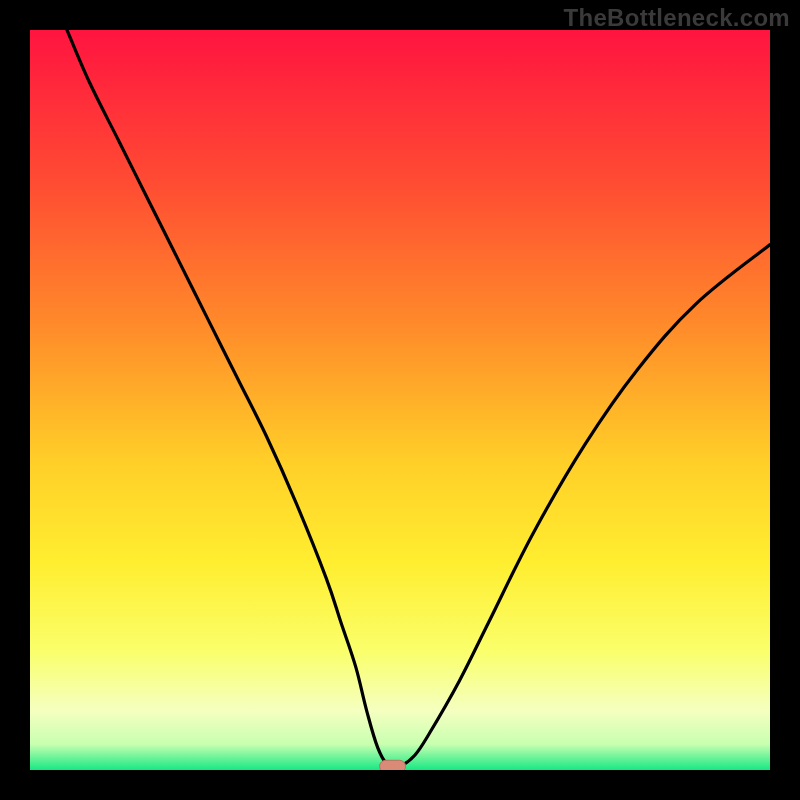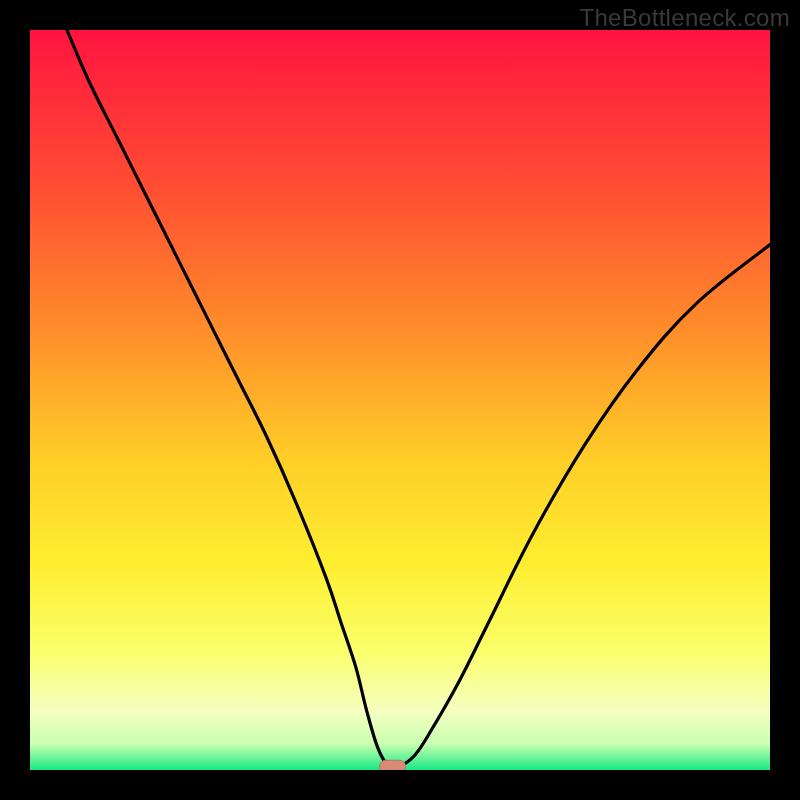"TheBottleneck.com" .watermark { font-weight: 400 -> 700 }
